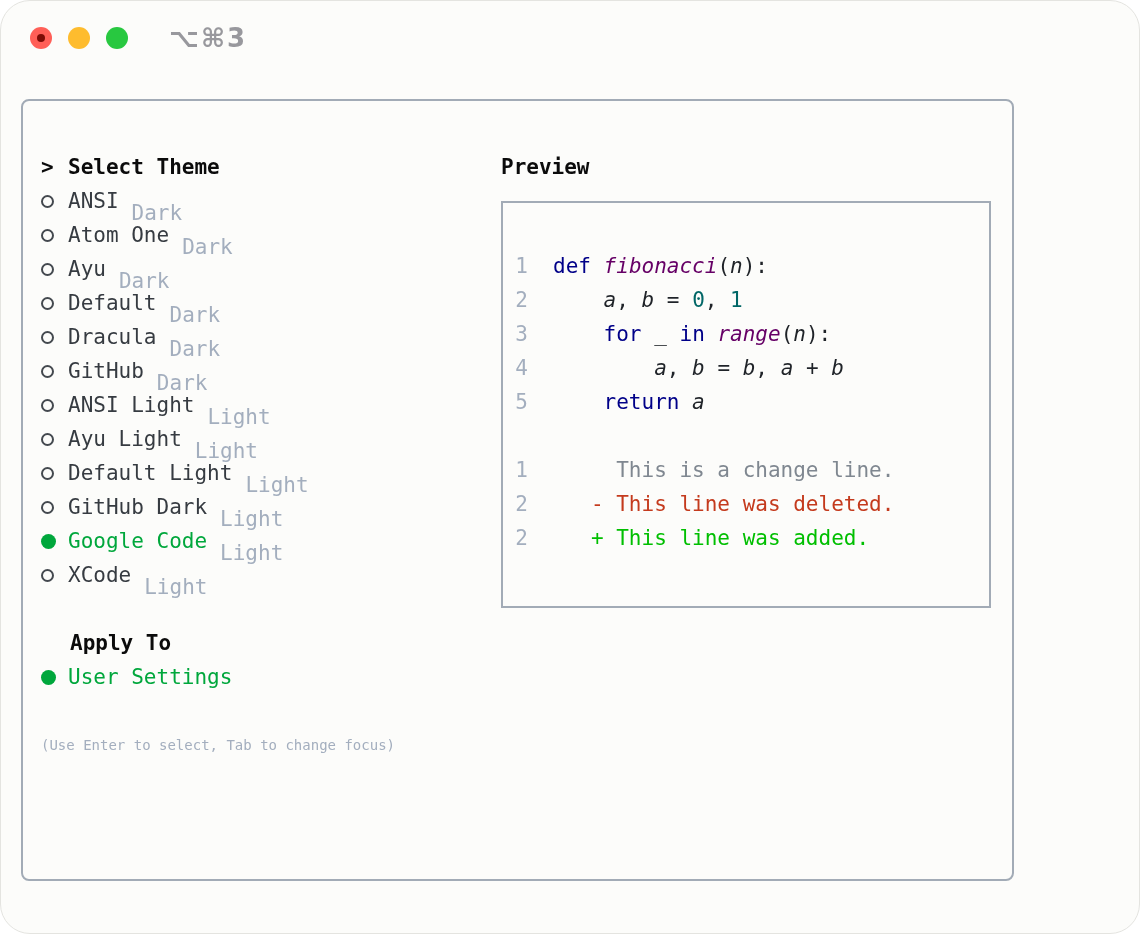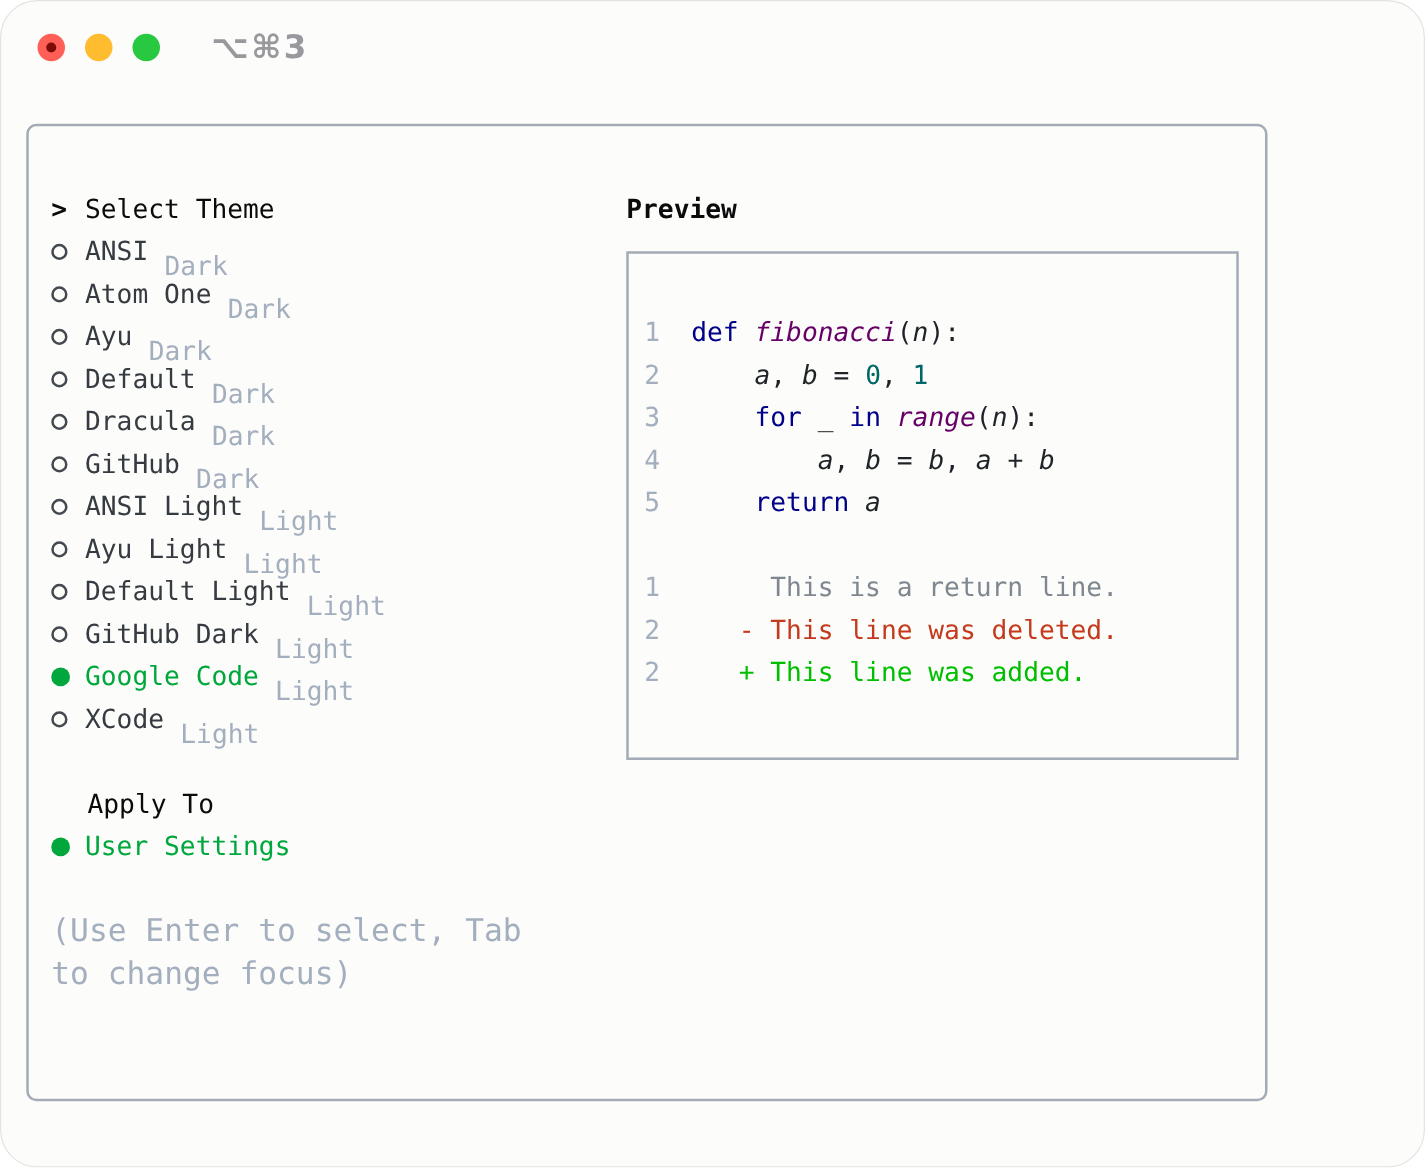"Select Theme" .hdr { font-weight: normal -> bold }
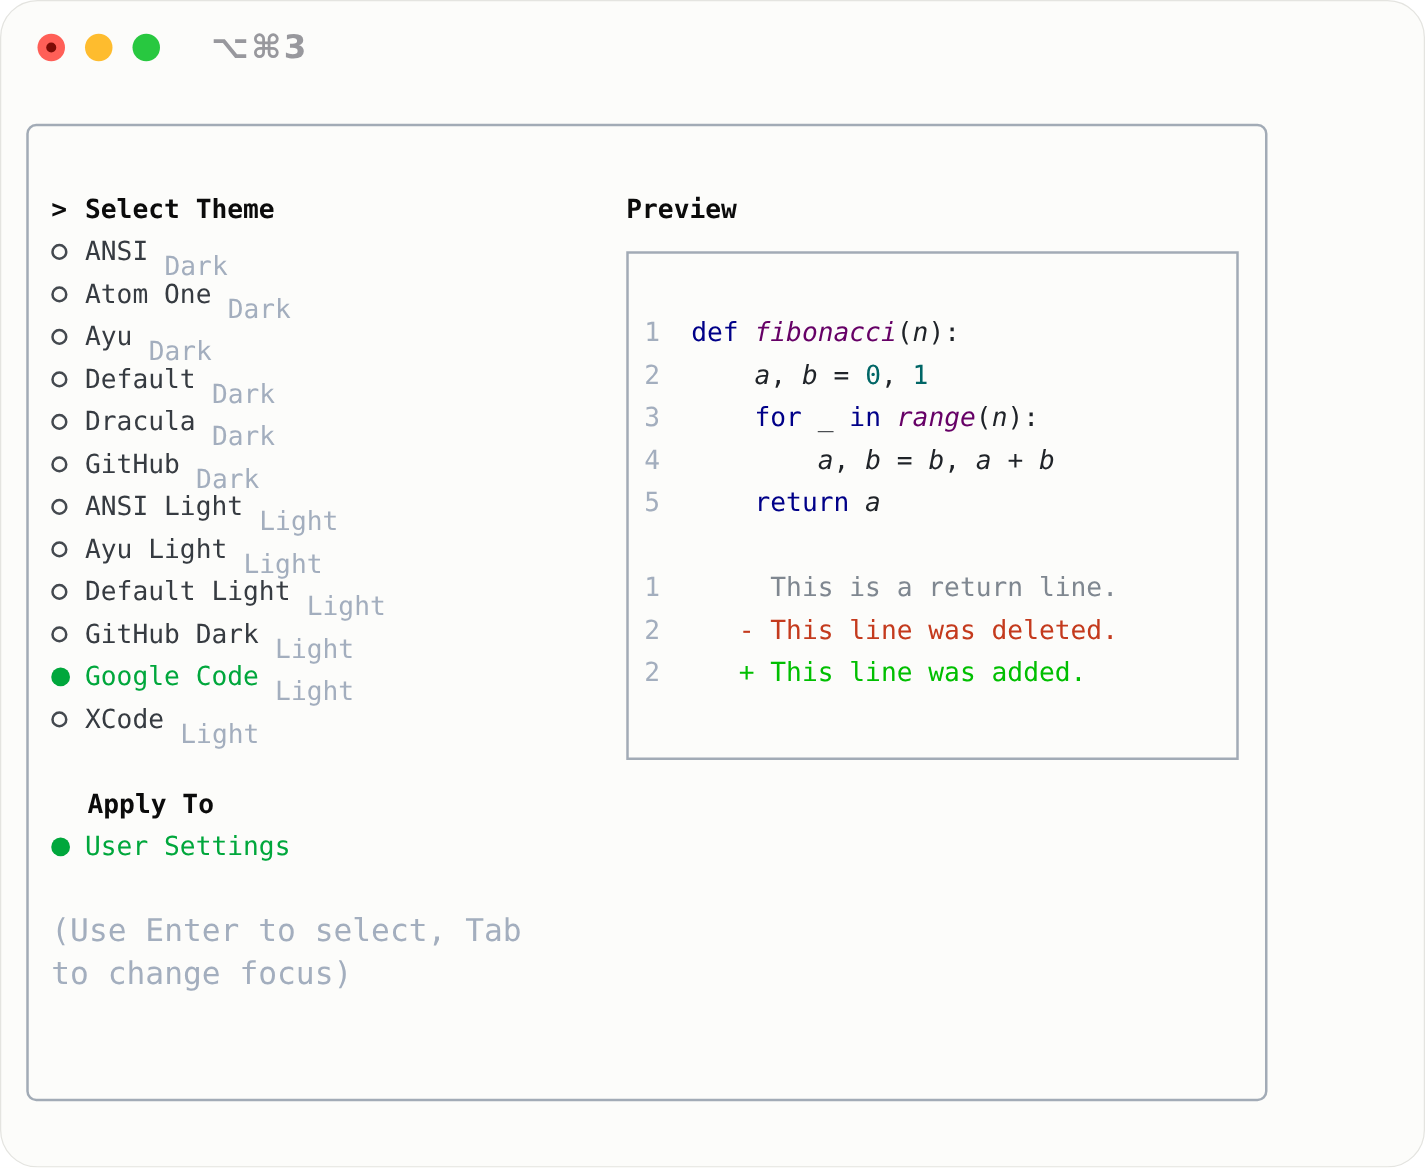"This is a return line." span.ctx { text: return -> change }
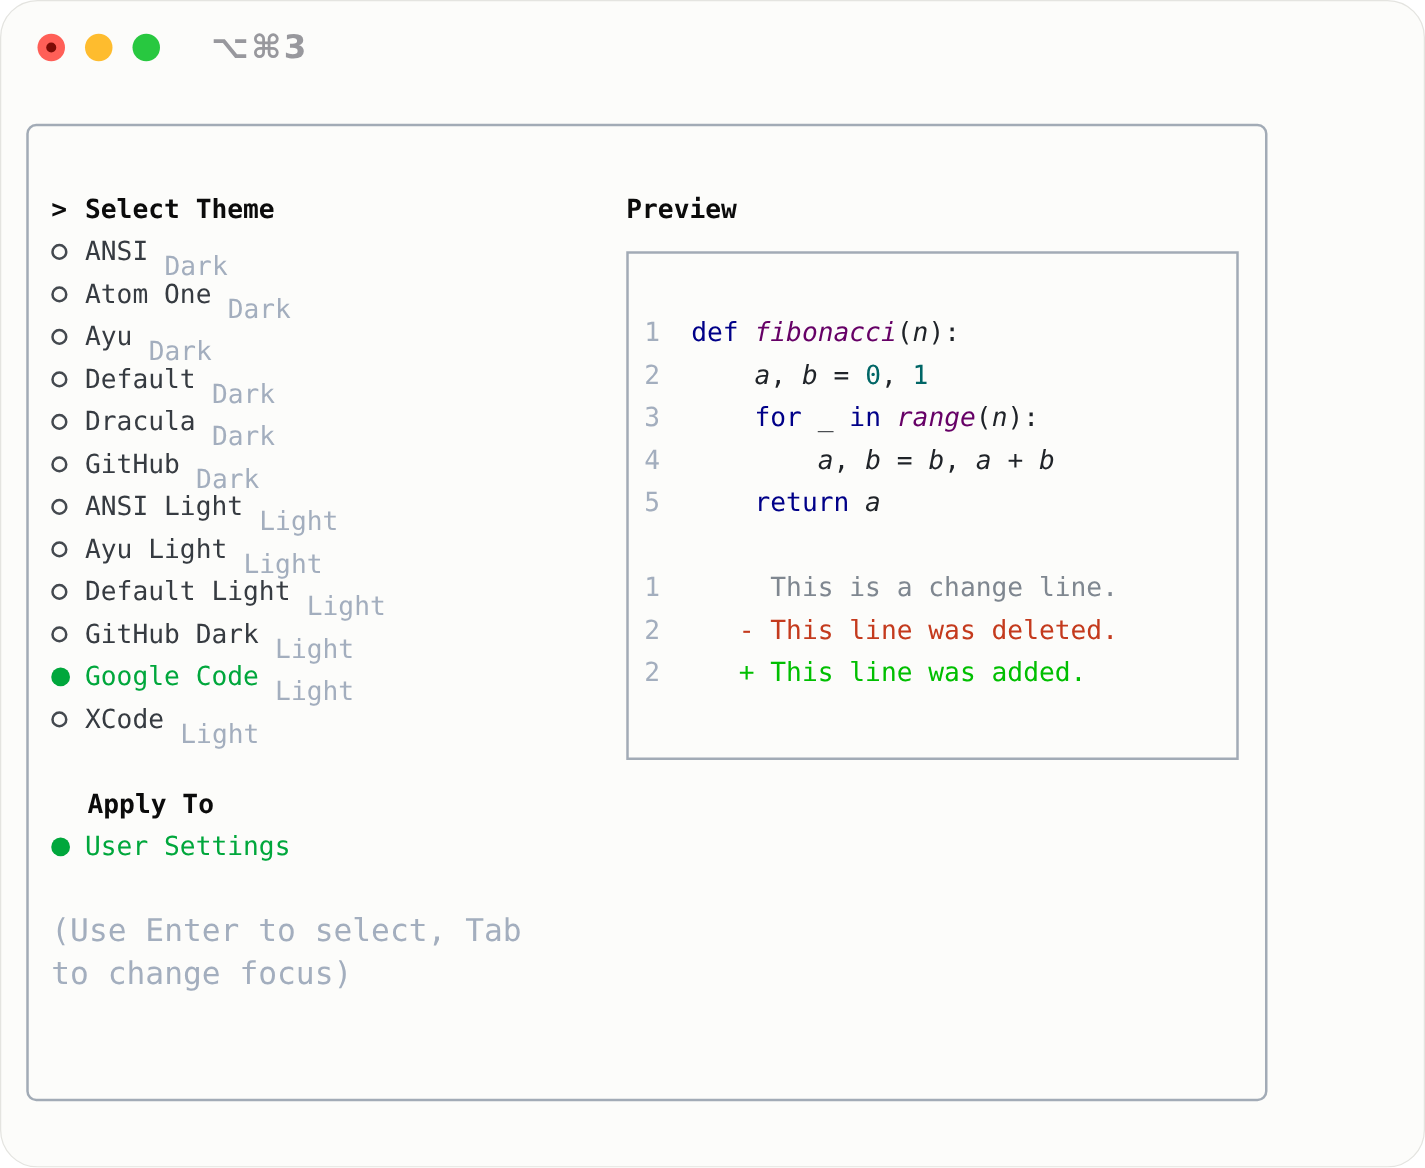"(Use Enter to select, Tab" .help { font-size: 25px -> 14px }
